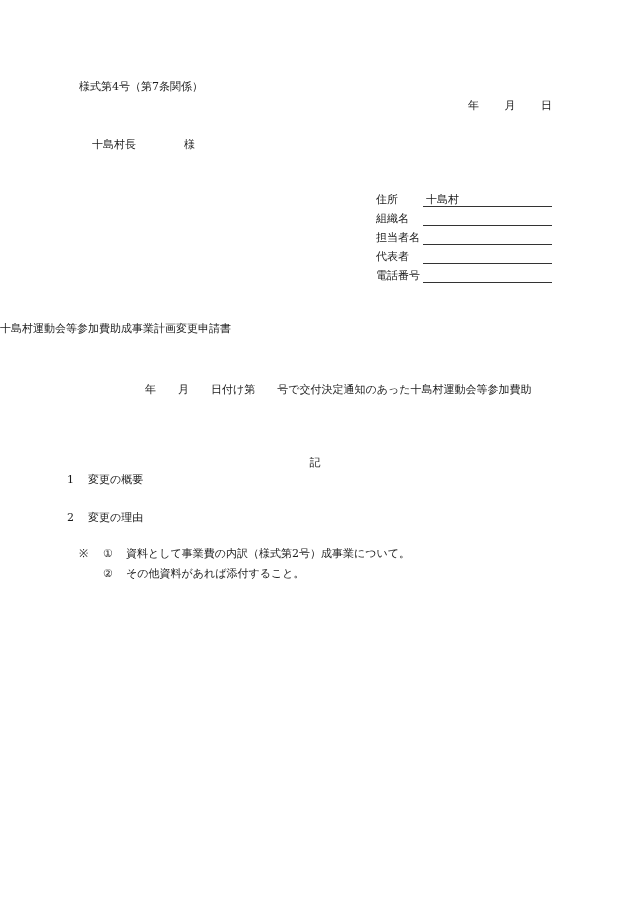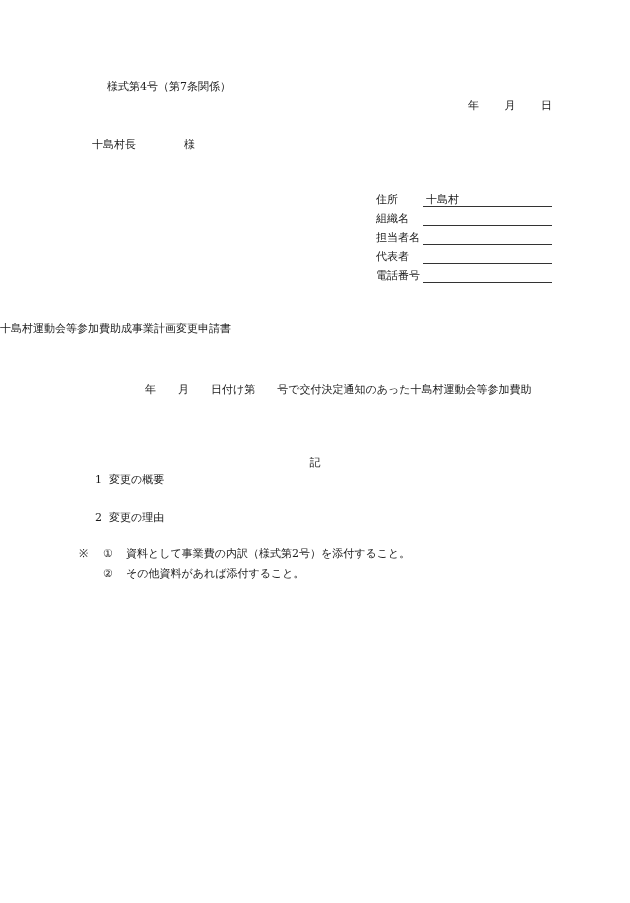"様式第4号（第7条関係）" .form-number { margin-left: 28px -> none }
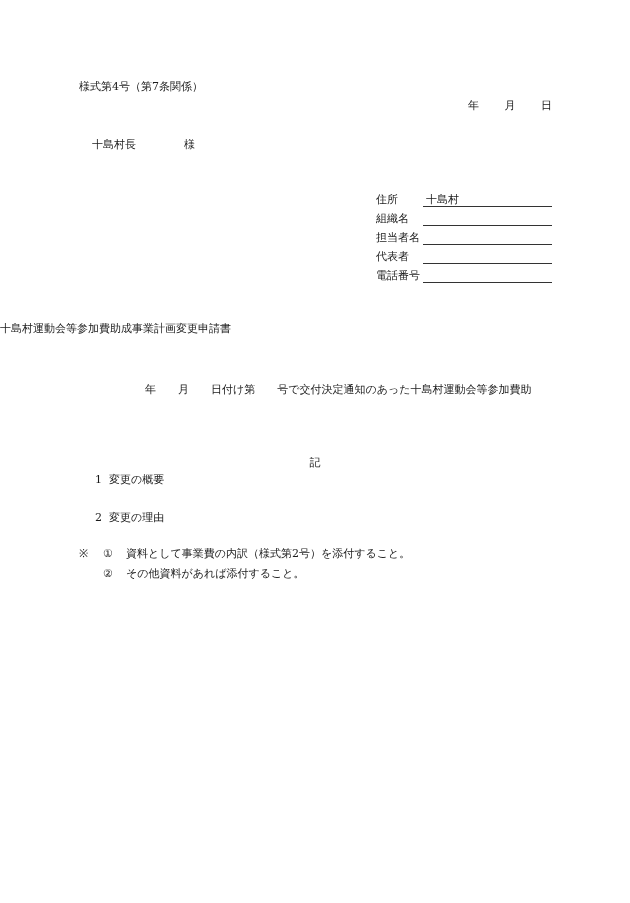"1 変更の概要" .item { left: 88px -> 67px; text-align: center -> none }
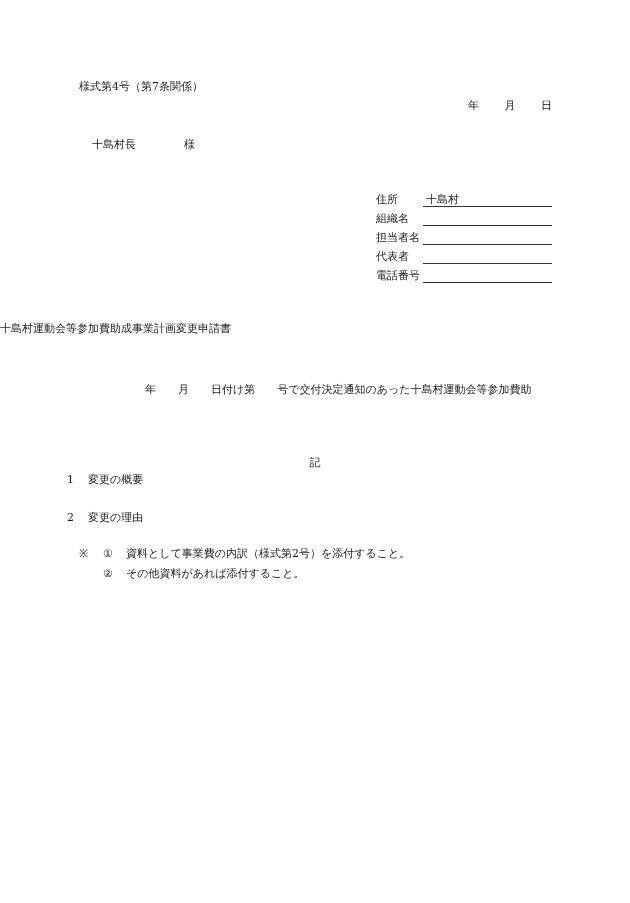"資料として事業費の内訳（様式第2号）を添付すること。" span.note-text { text: を添付すること -> 成事業について }
